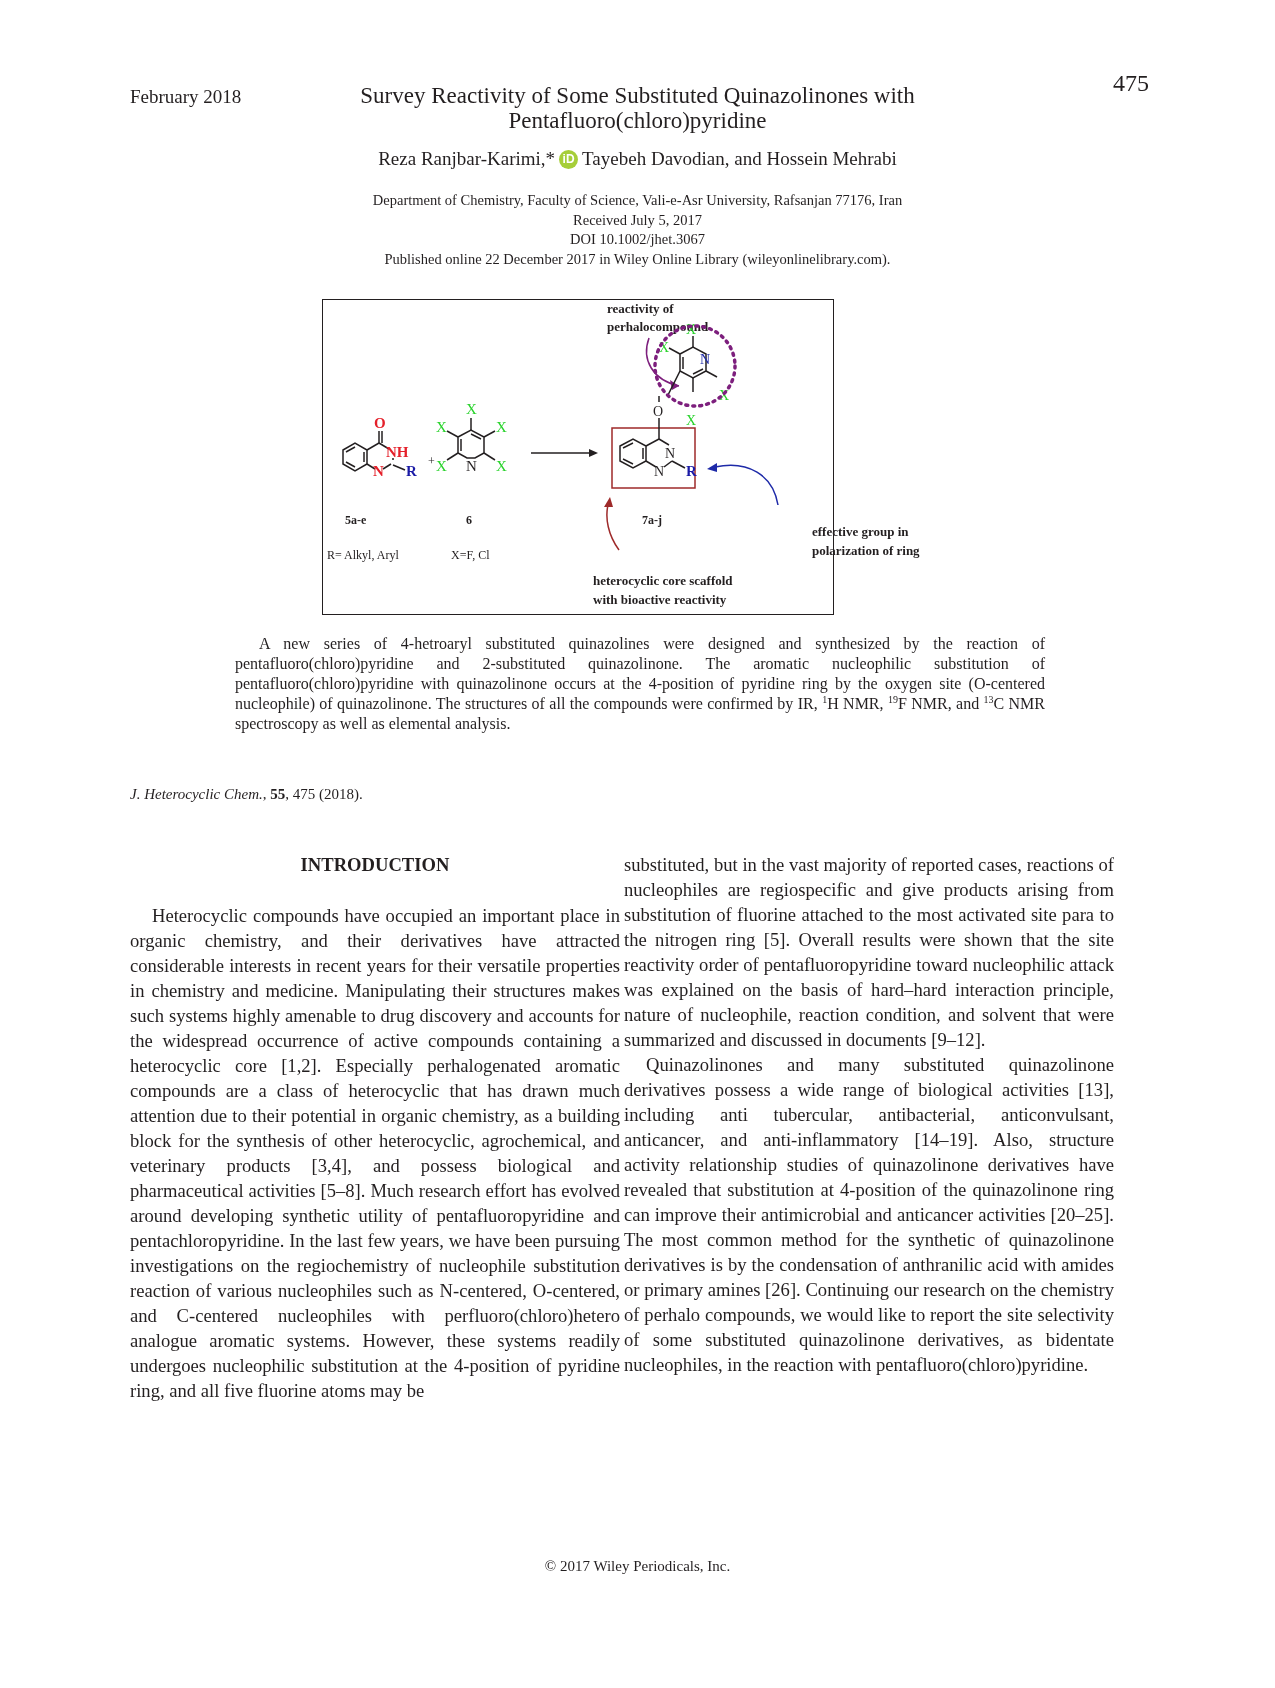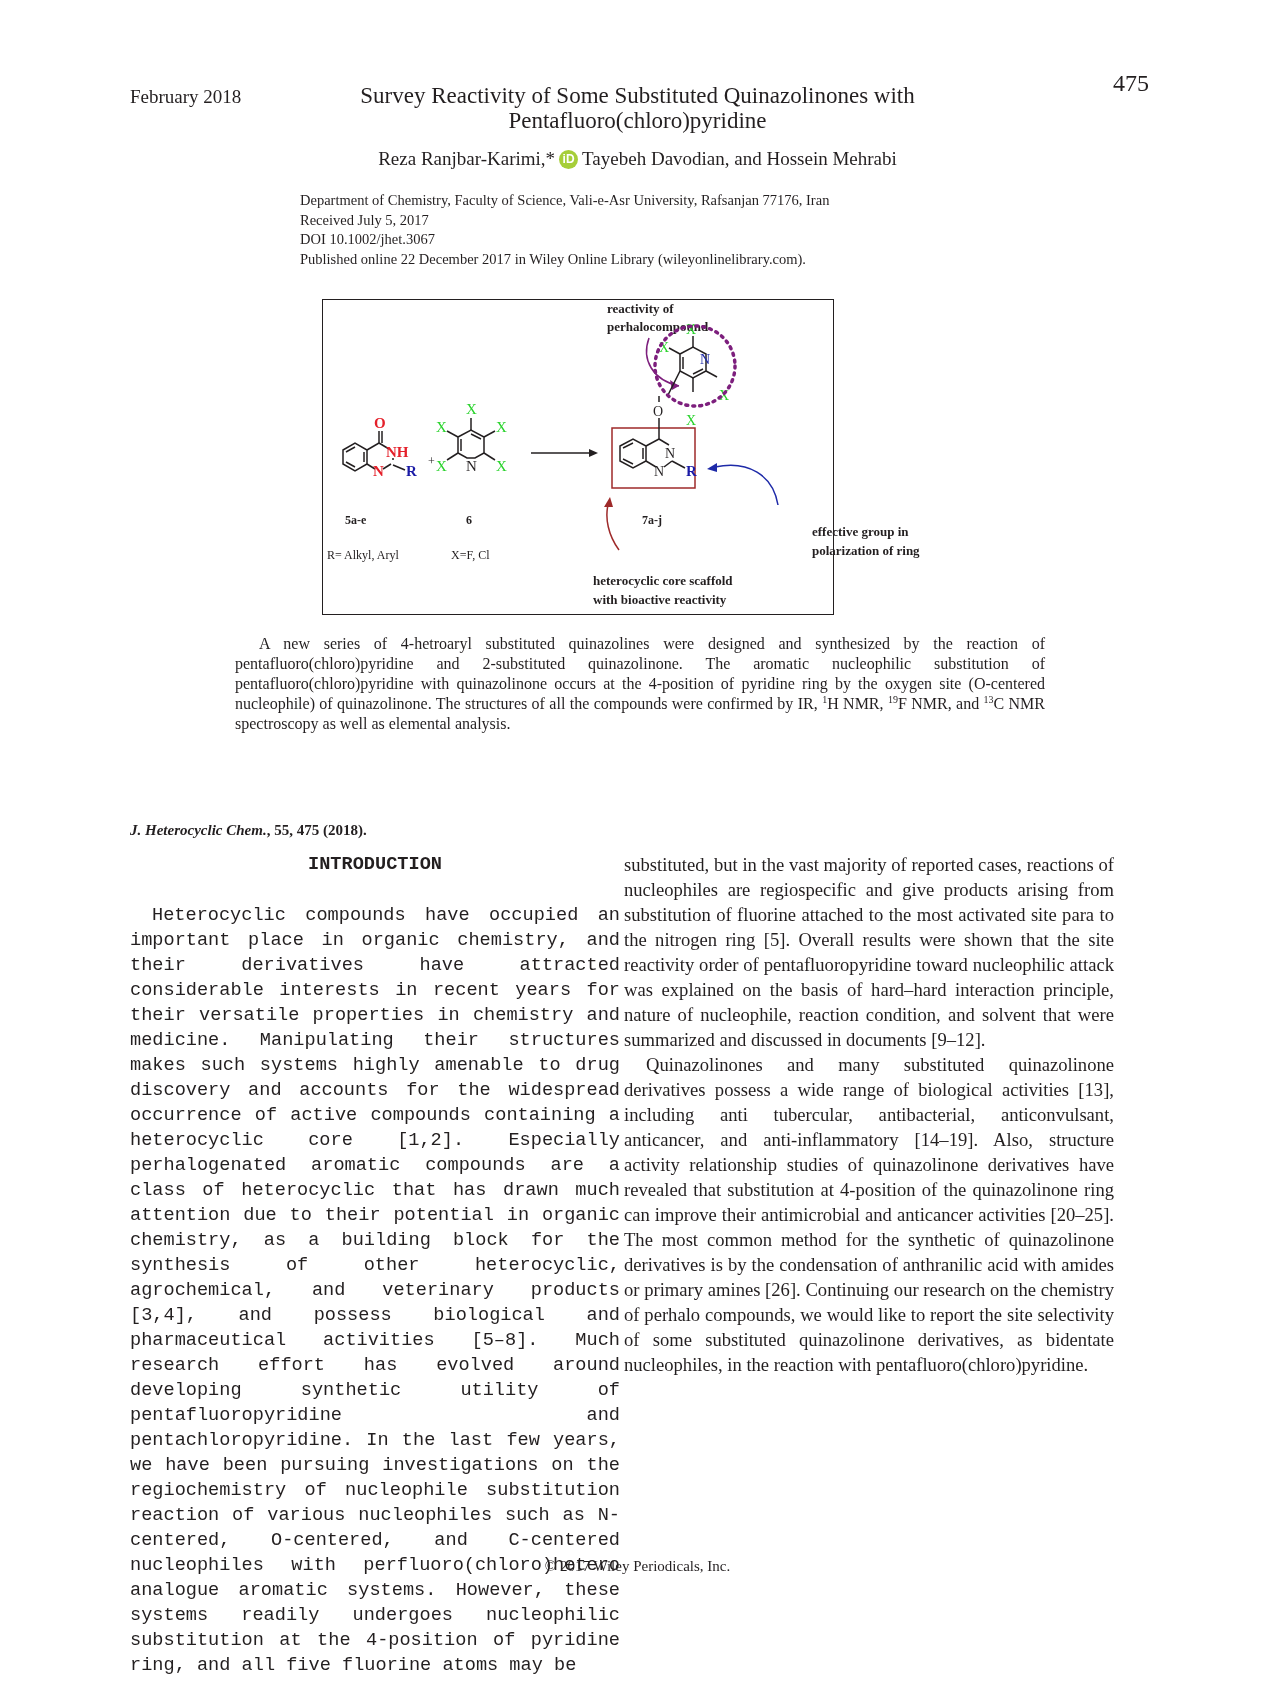"Department of Chemistry, Faculty of" .affil { text-align: none -> center }
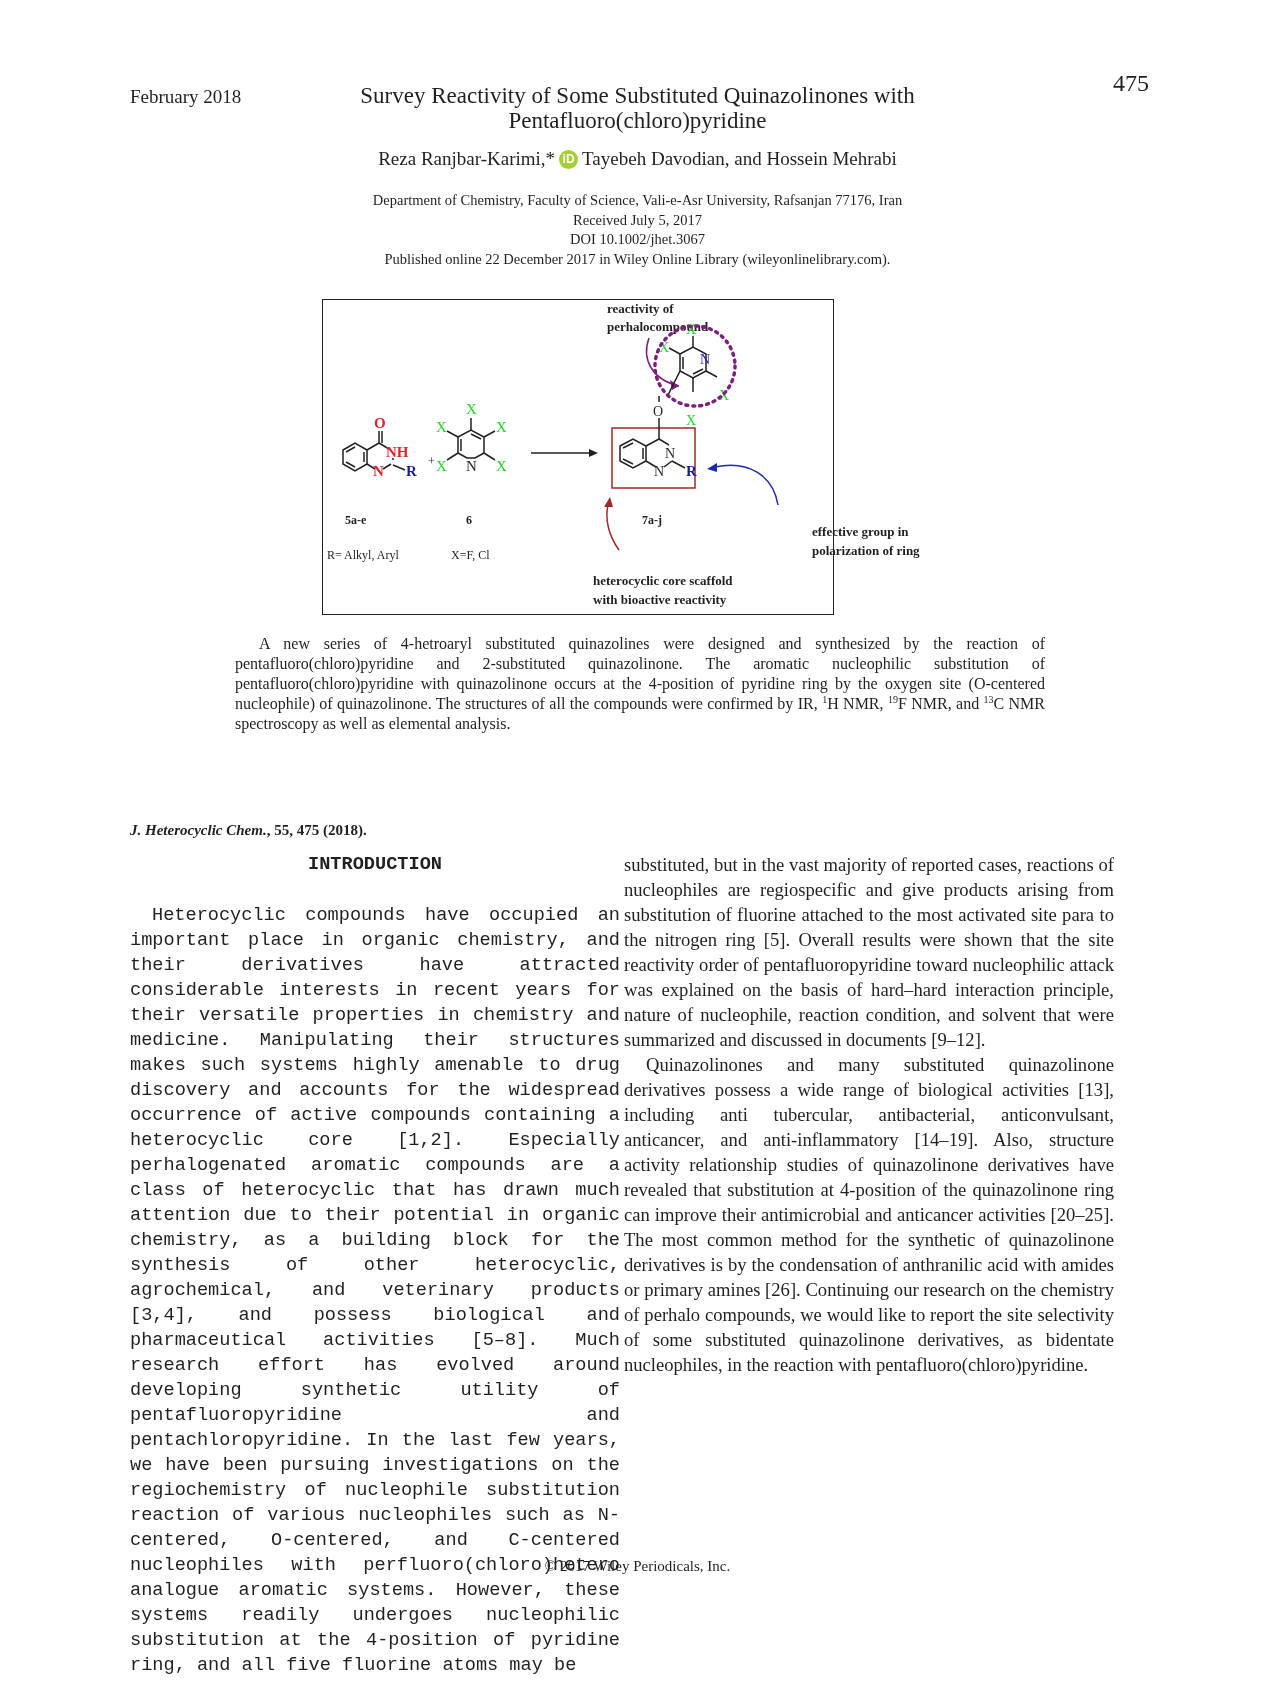"J. Heterocyclic Chem., 55, 475" .citation { font-weight: bold -> none; top: 822px -> 786px }
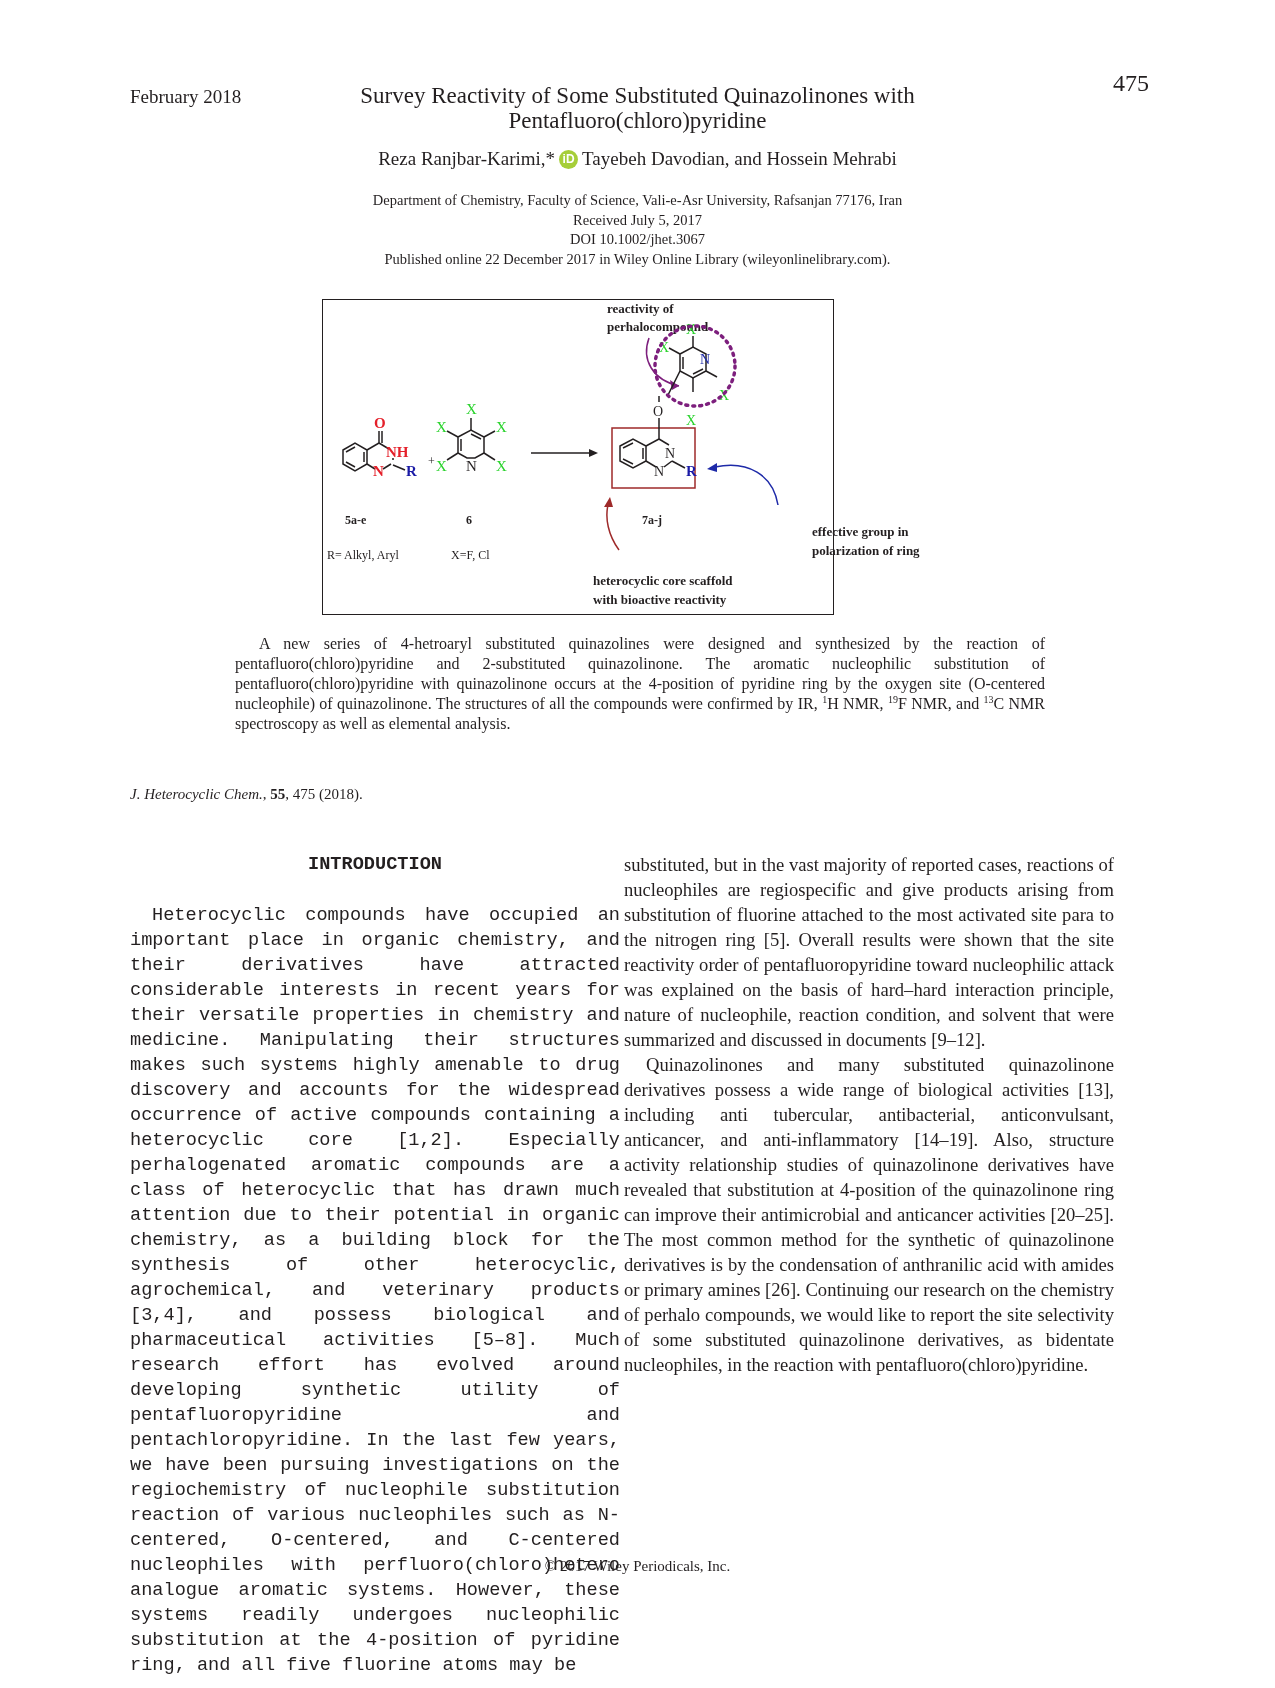"INTRODUCTION" .col-left { font-family: Liberation Mono, monospace -> none }
